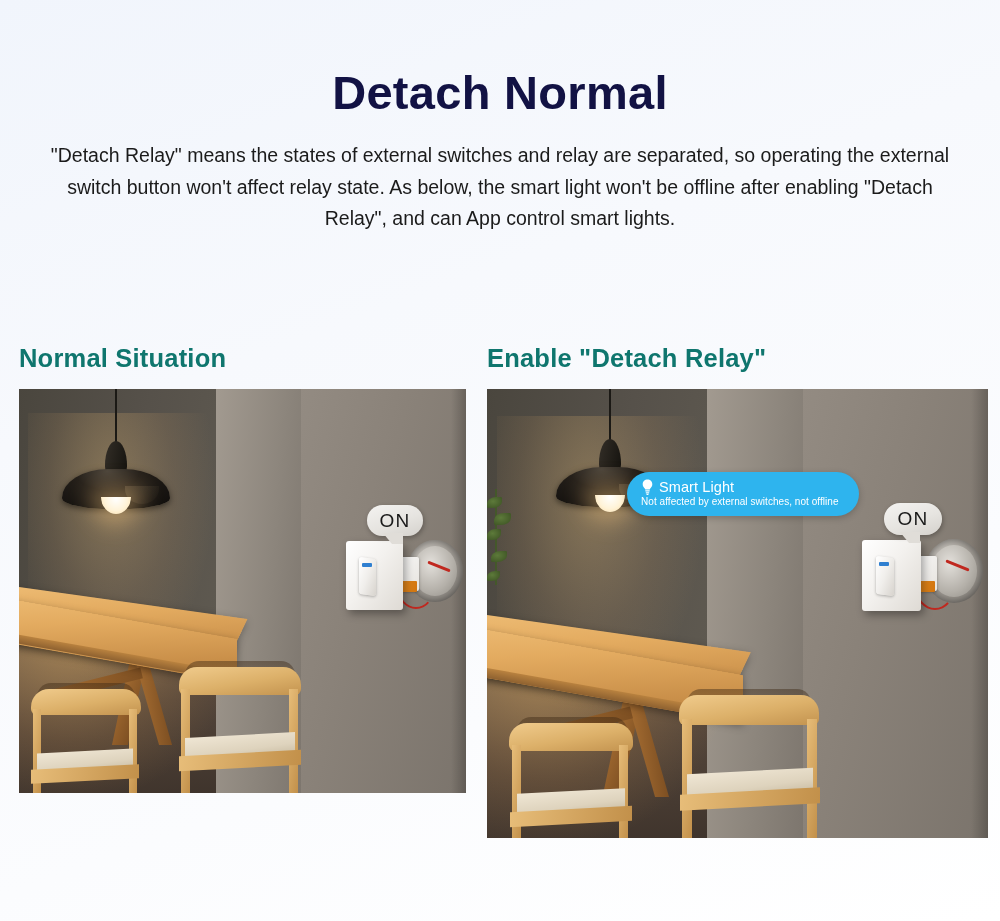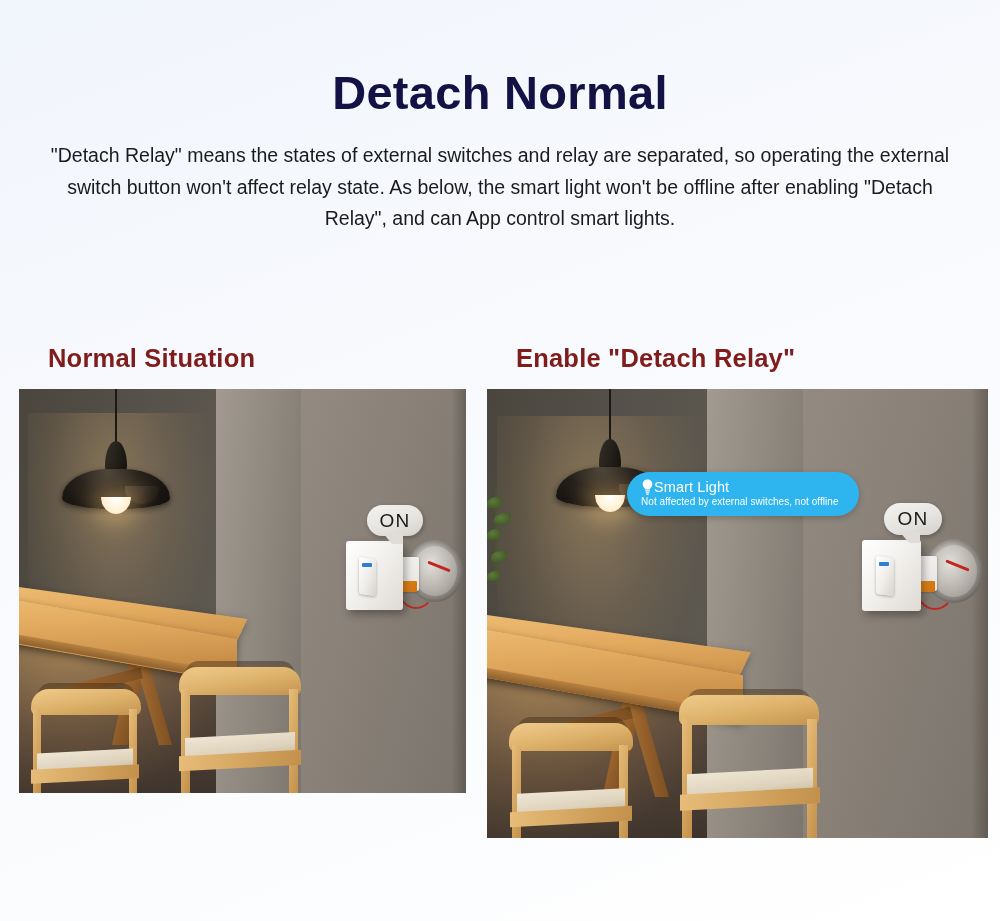"Normal Situation" .panel-heading { color: #7f1d1d -> #0f766e; margin-left: 29px -> none }
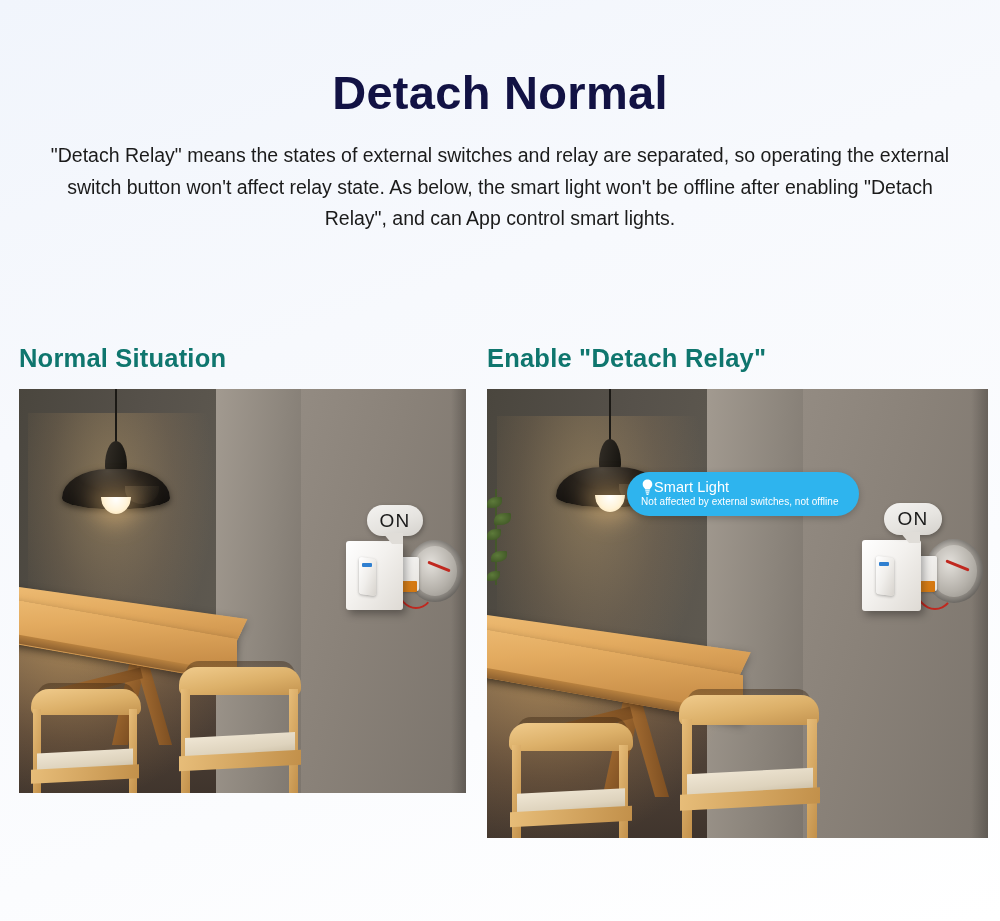"Smart Light" .tooltip-title-row { gap: none -> 5px }
